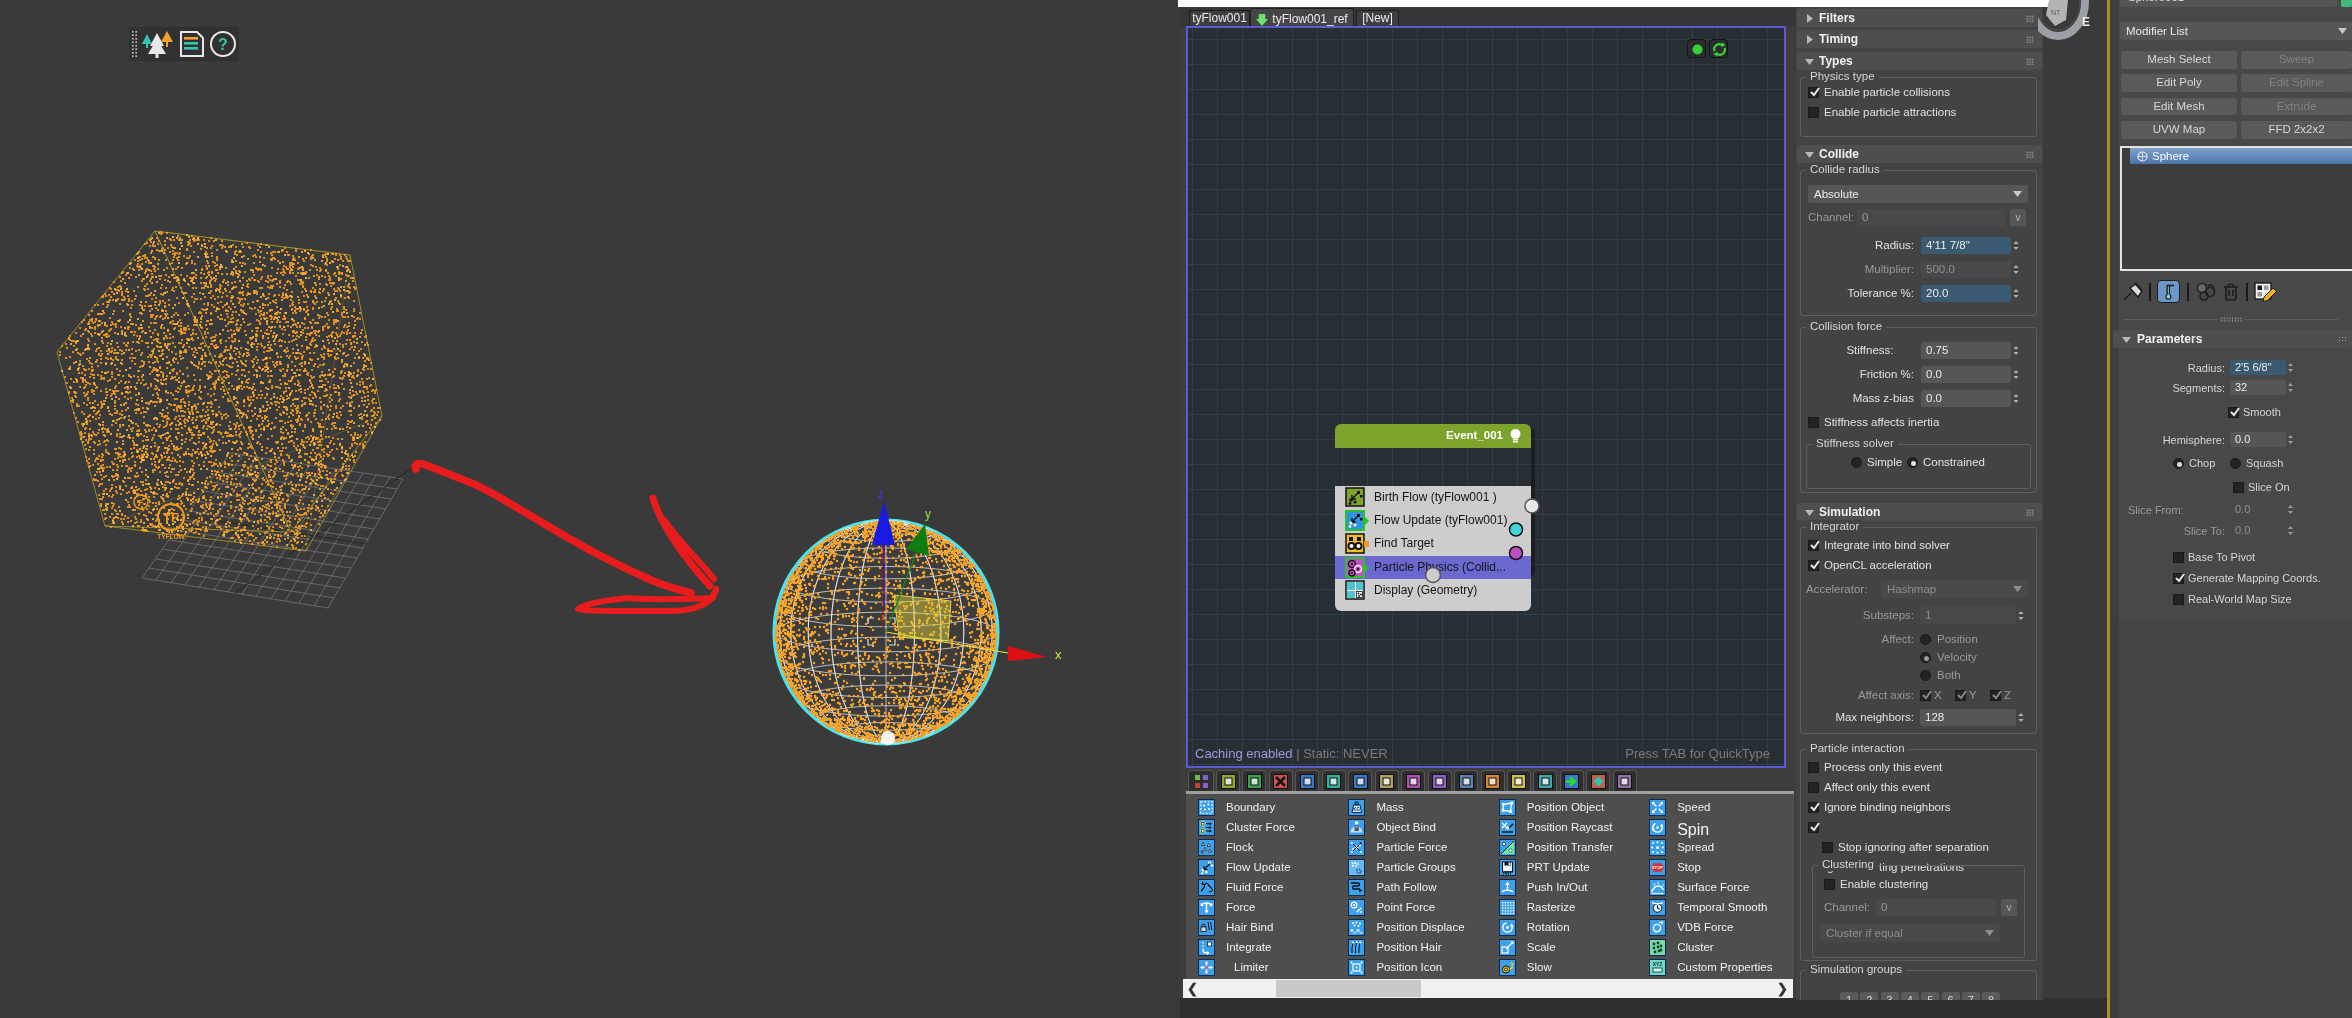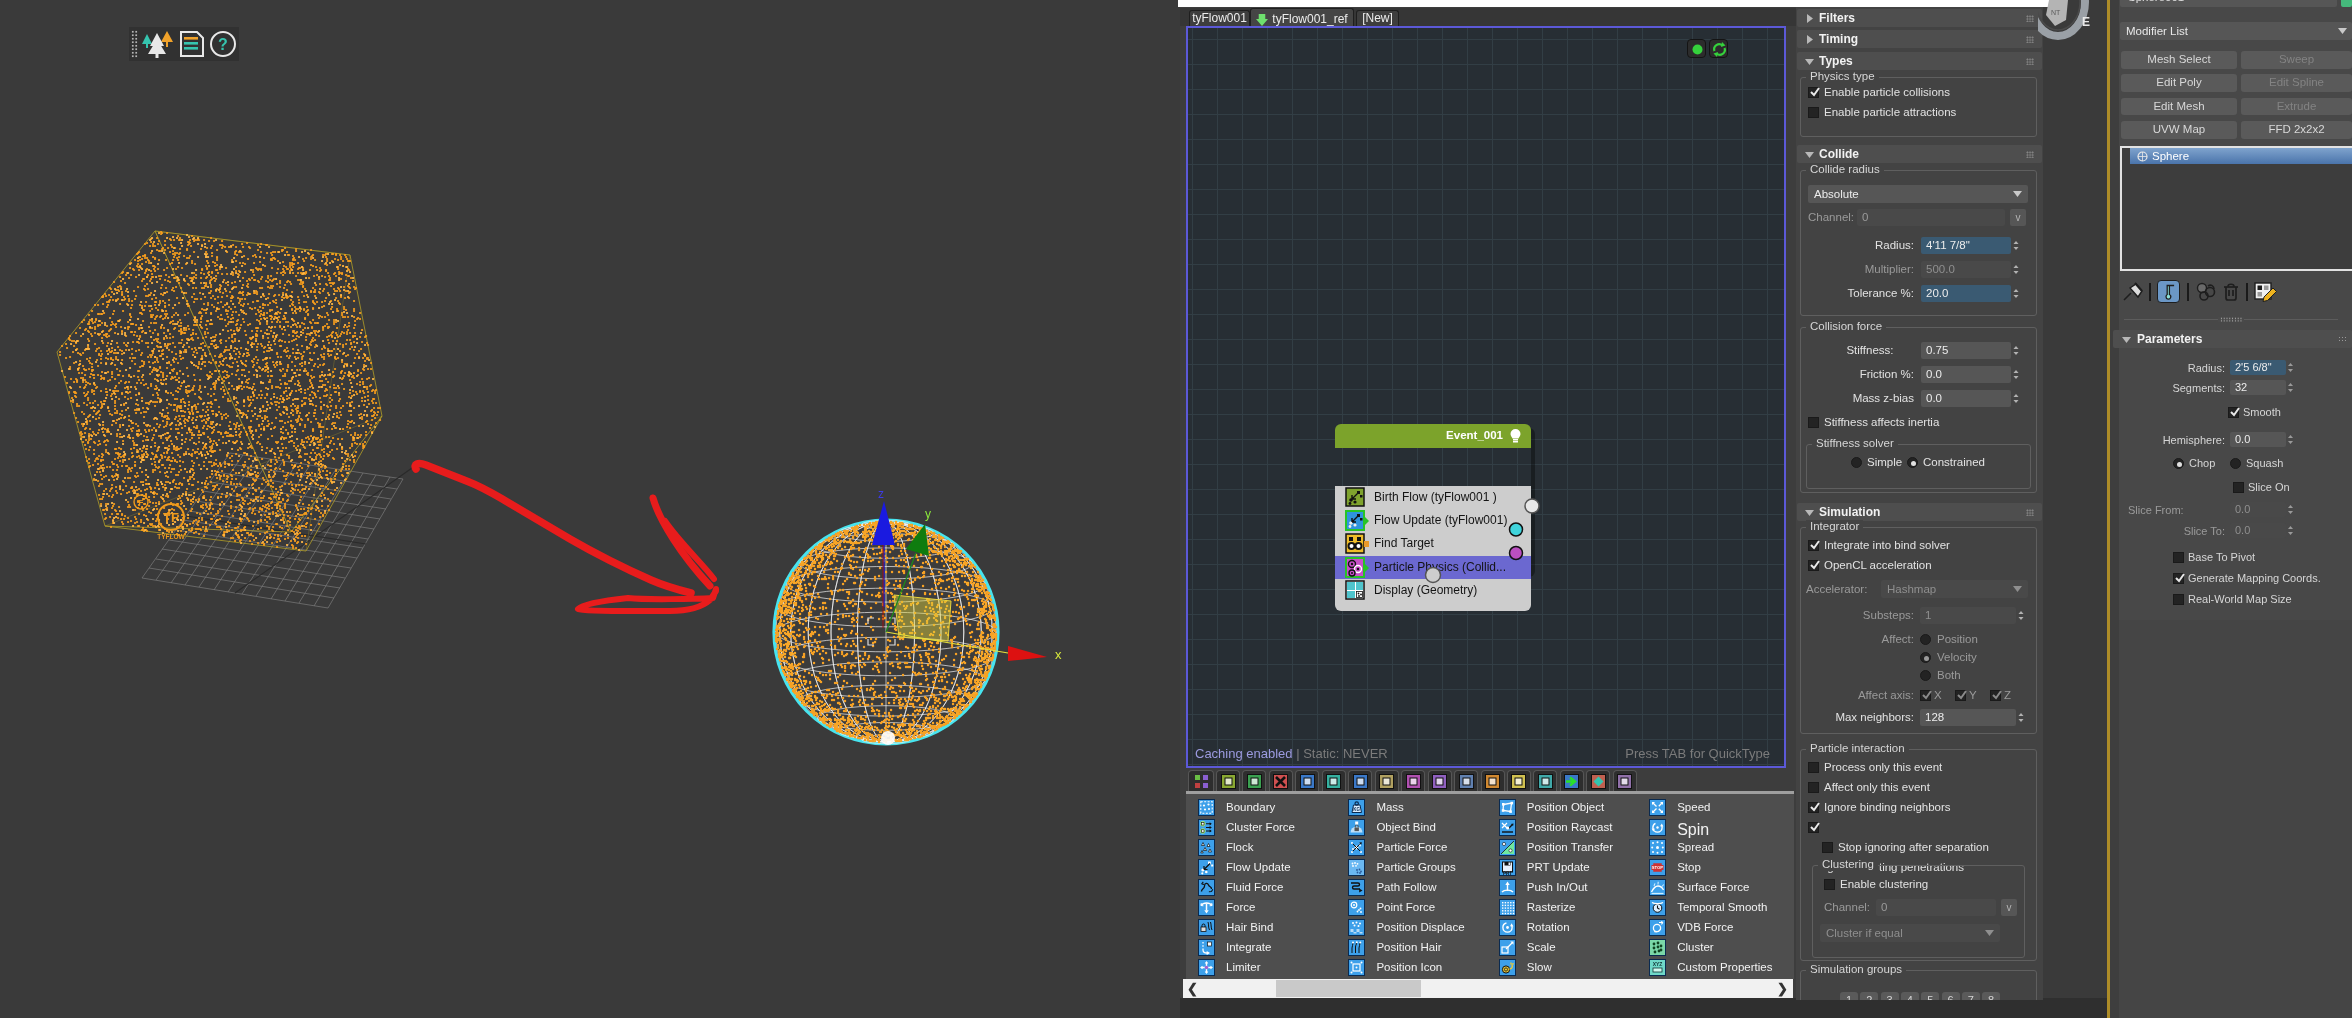"Limiter" div { left: 40.0px -> 48px }
